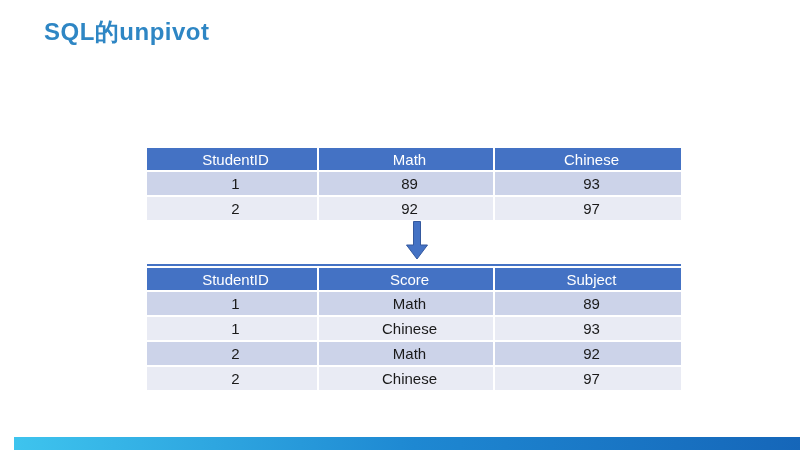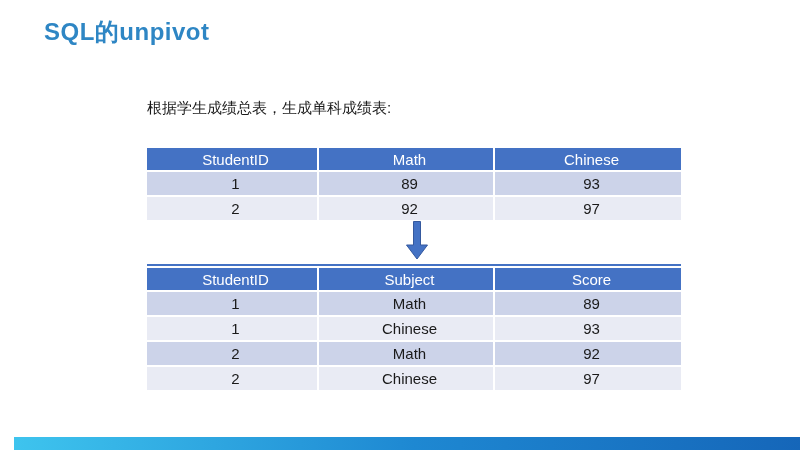"根据学生成绩总表，生成单科成绩表:" div.intro { html: <div>根据学生成绩总表，生成单科成绩表:</div> -> none }
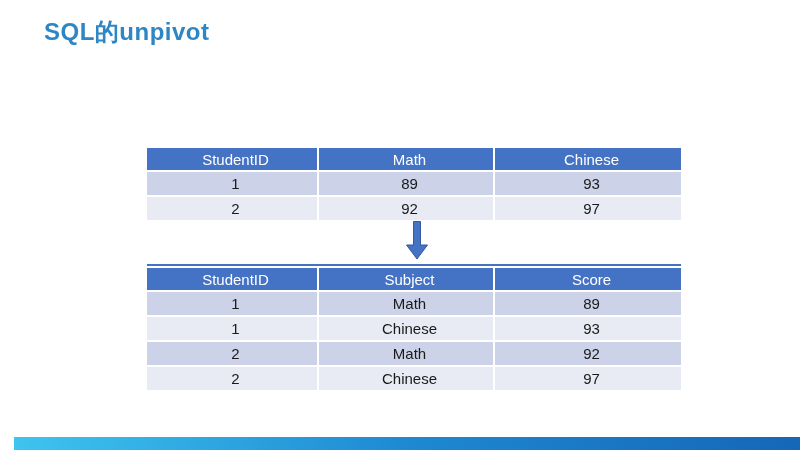"Subject" div.cell { order: before "Score" -> after "Score" }
